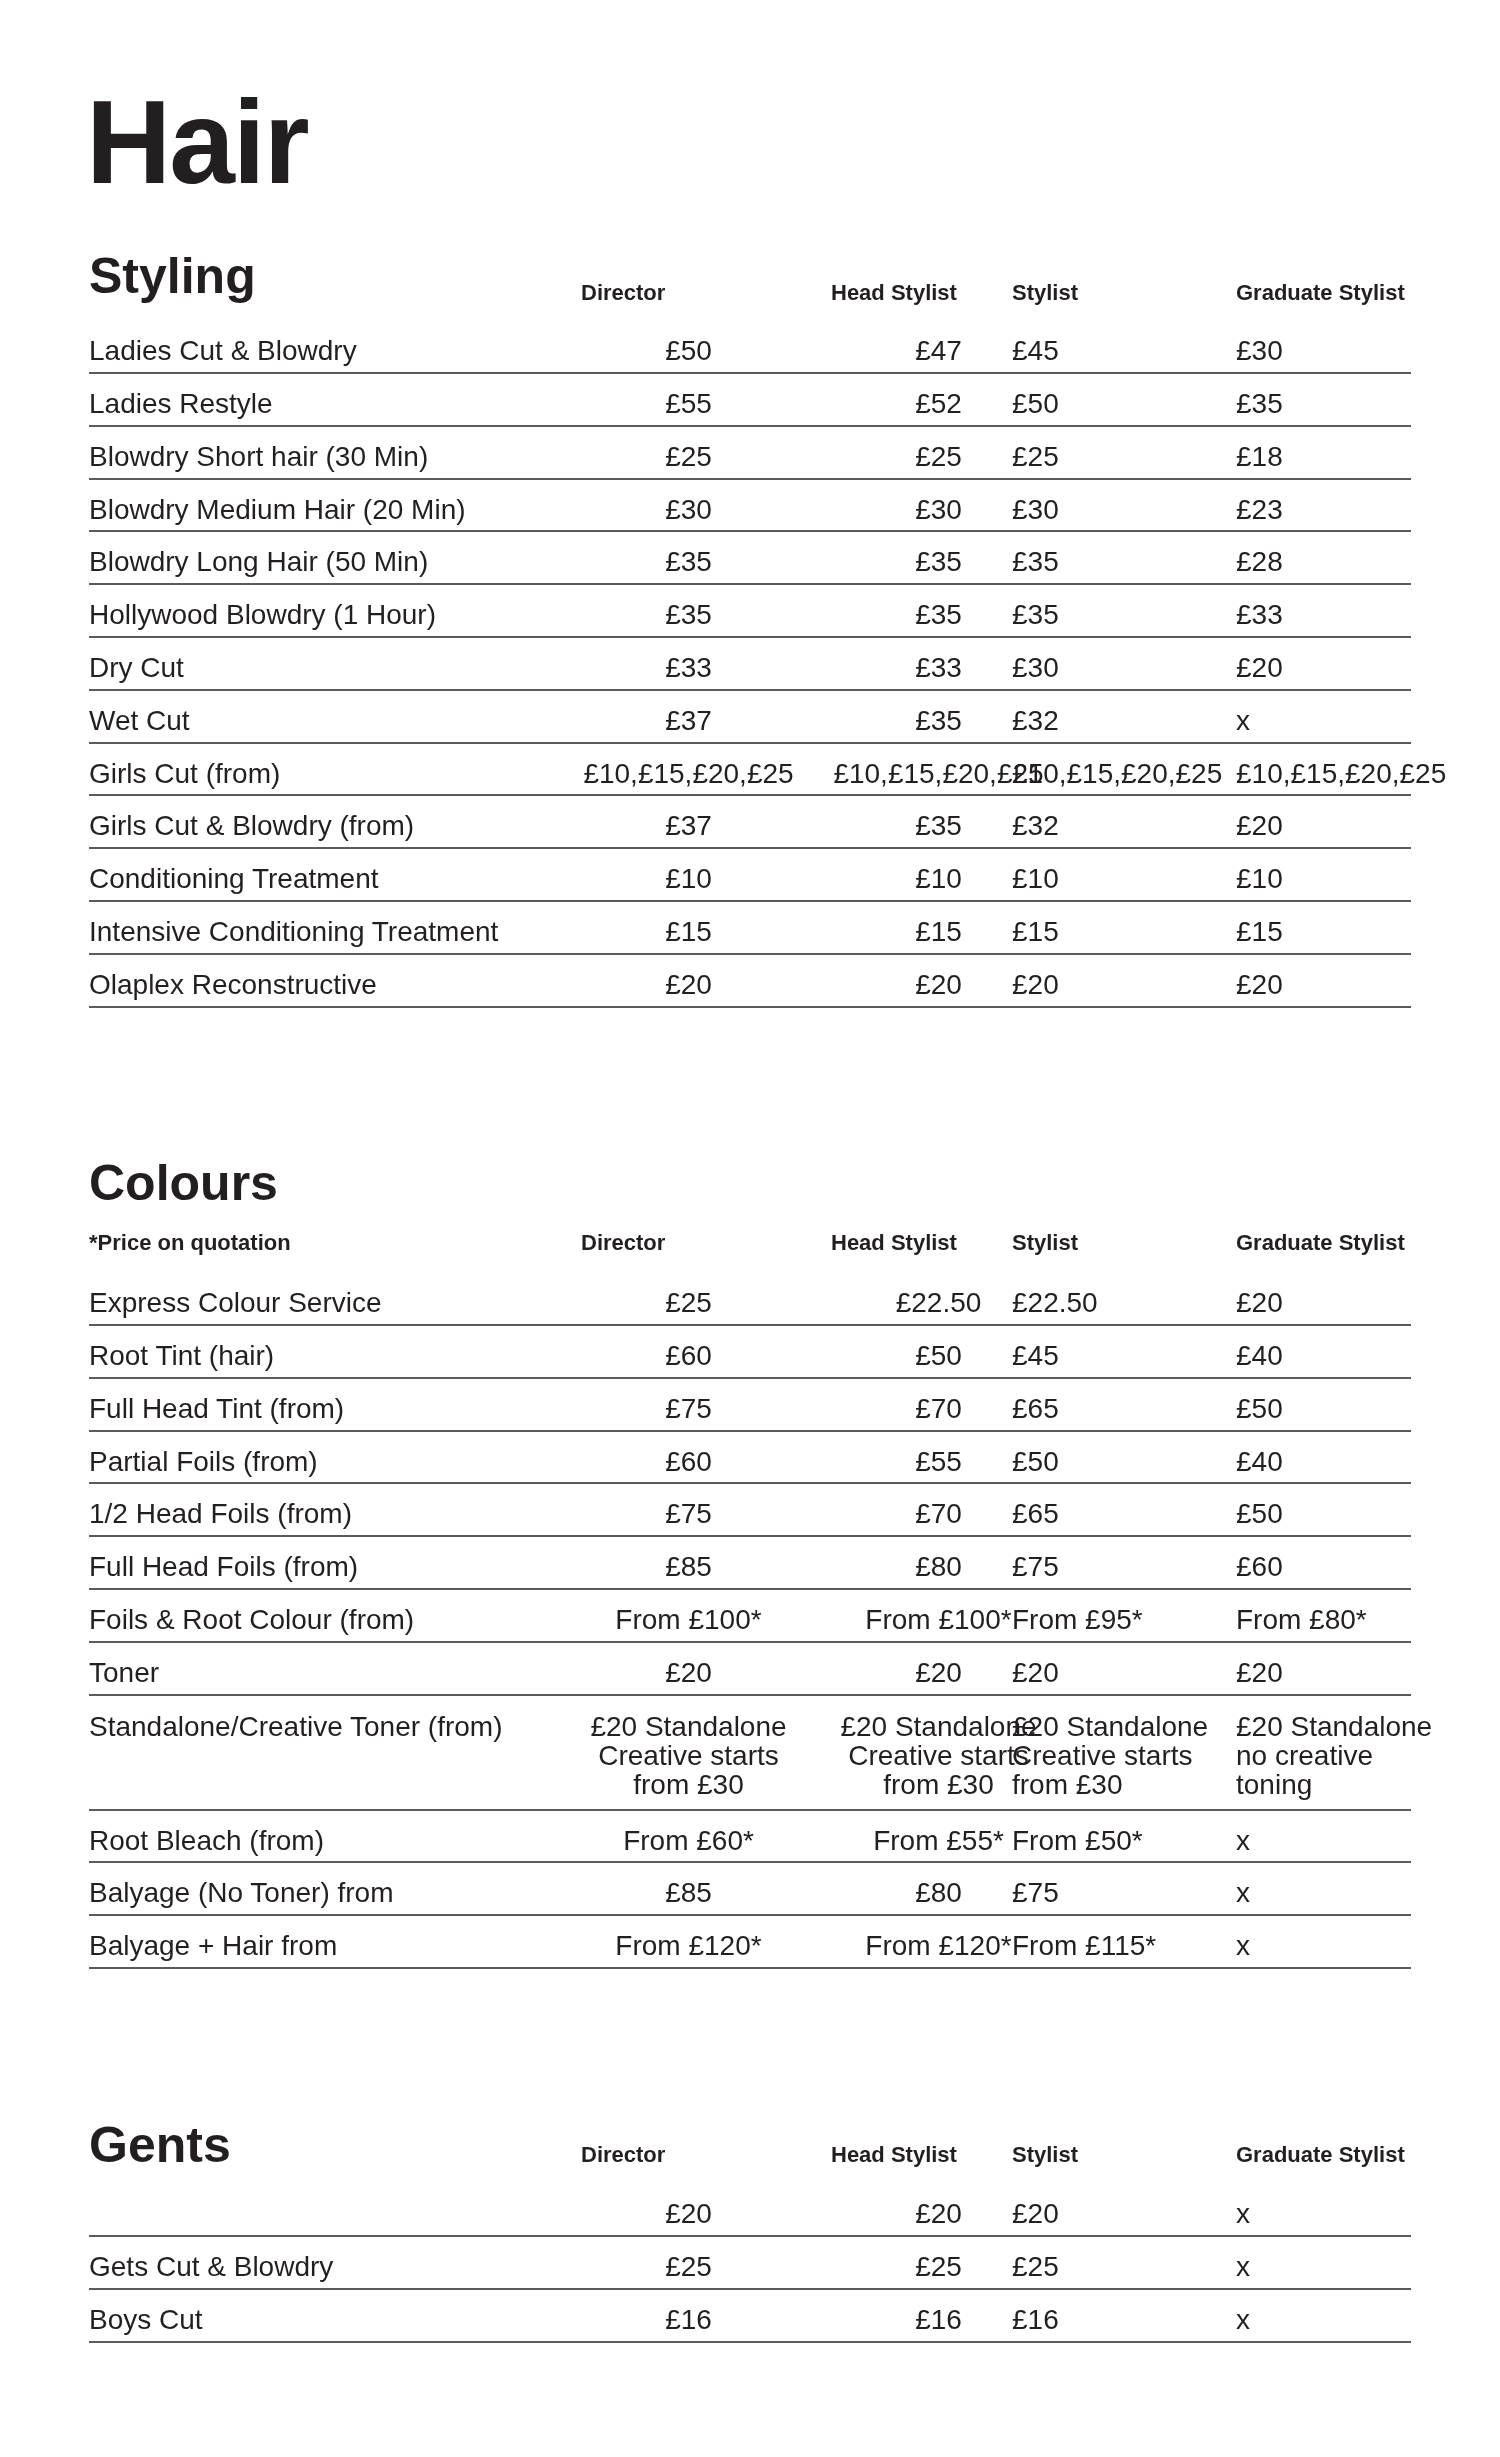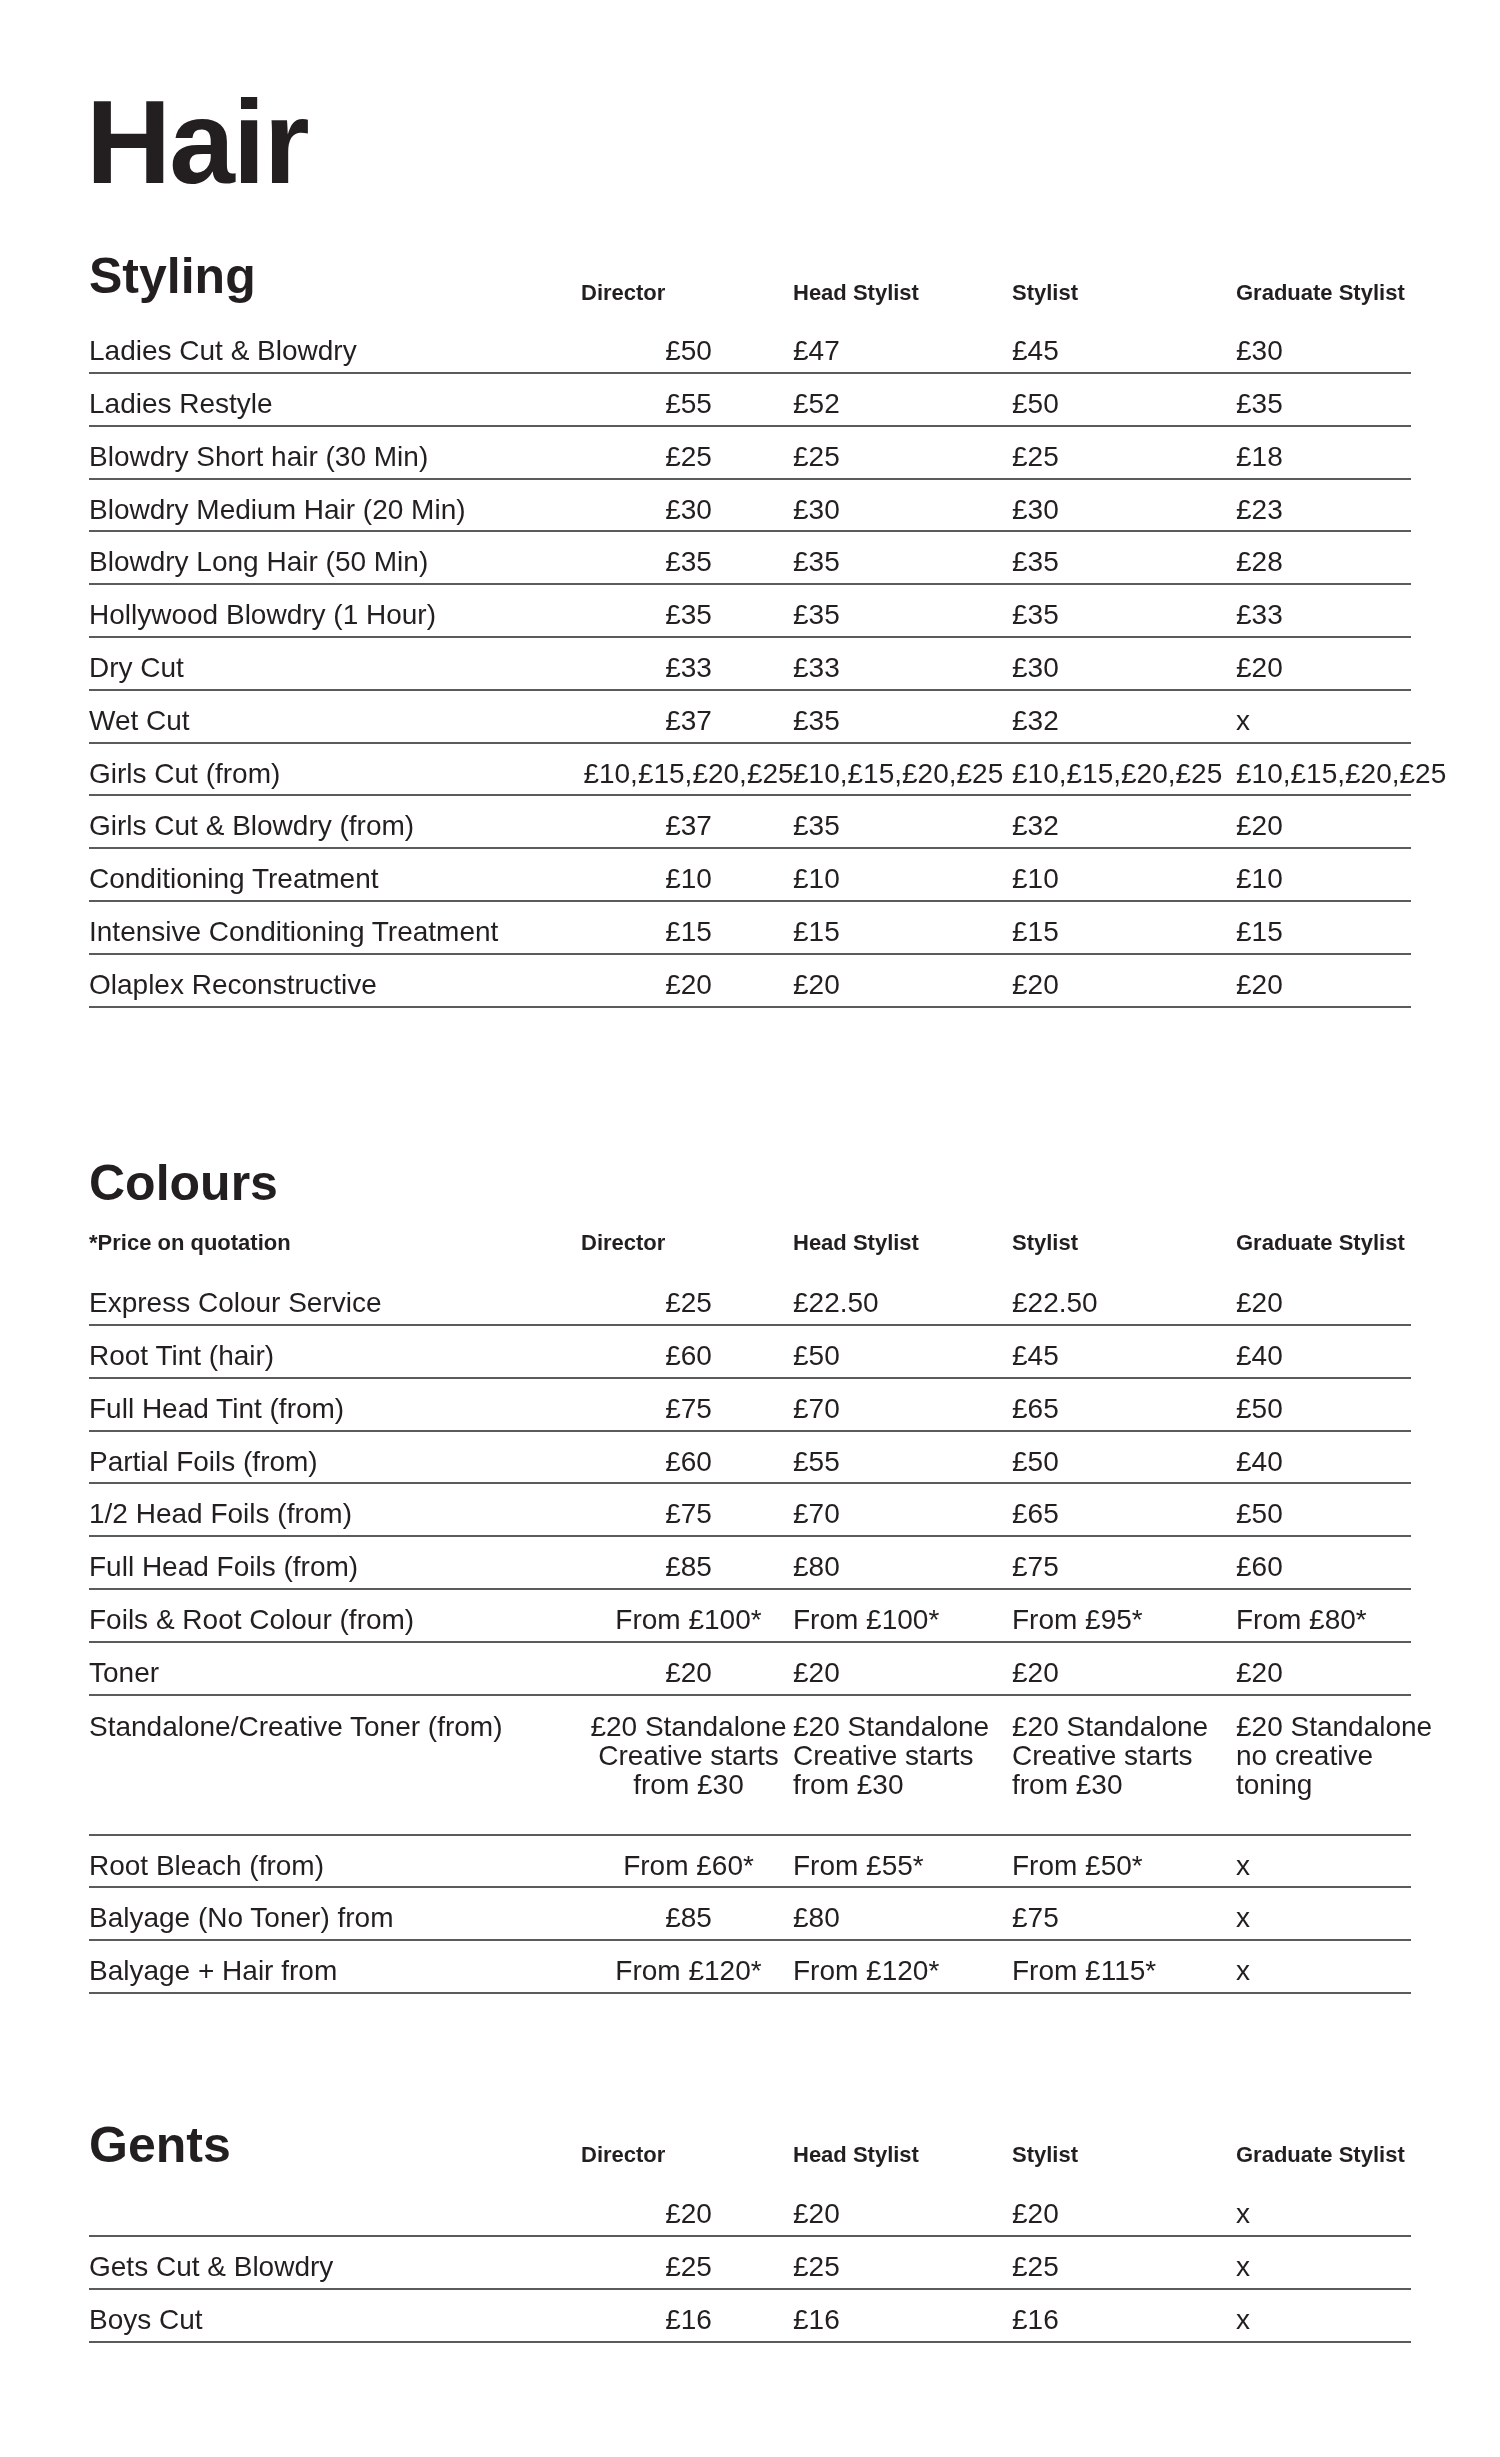"Head Stylist" .c2 { left: 704px -> 742px; text-align: none -> center }
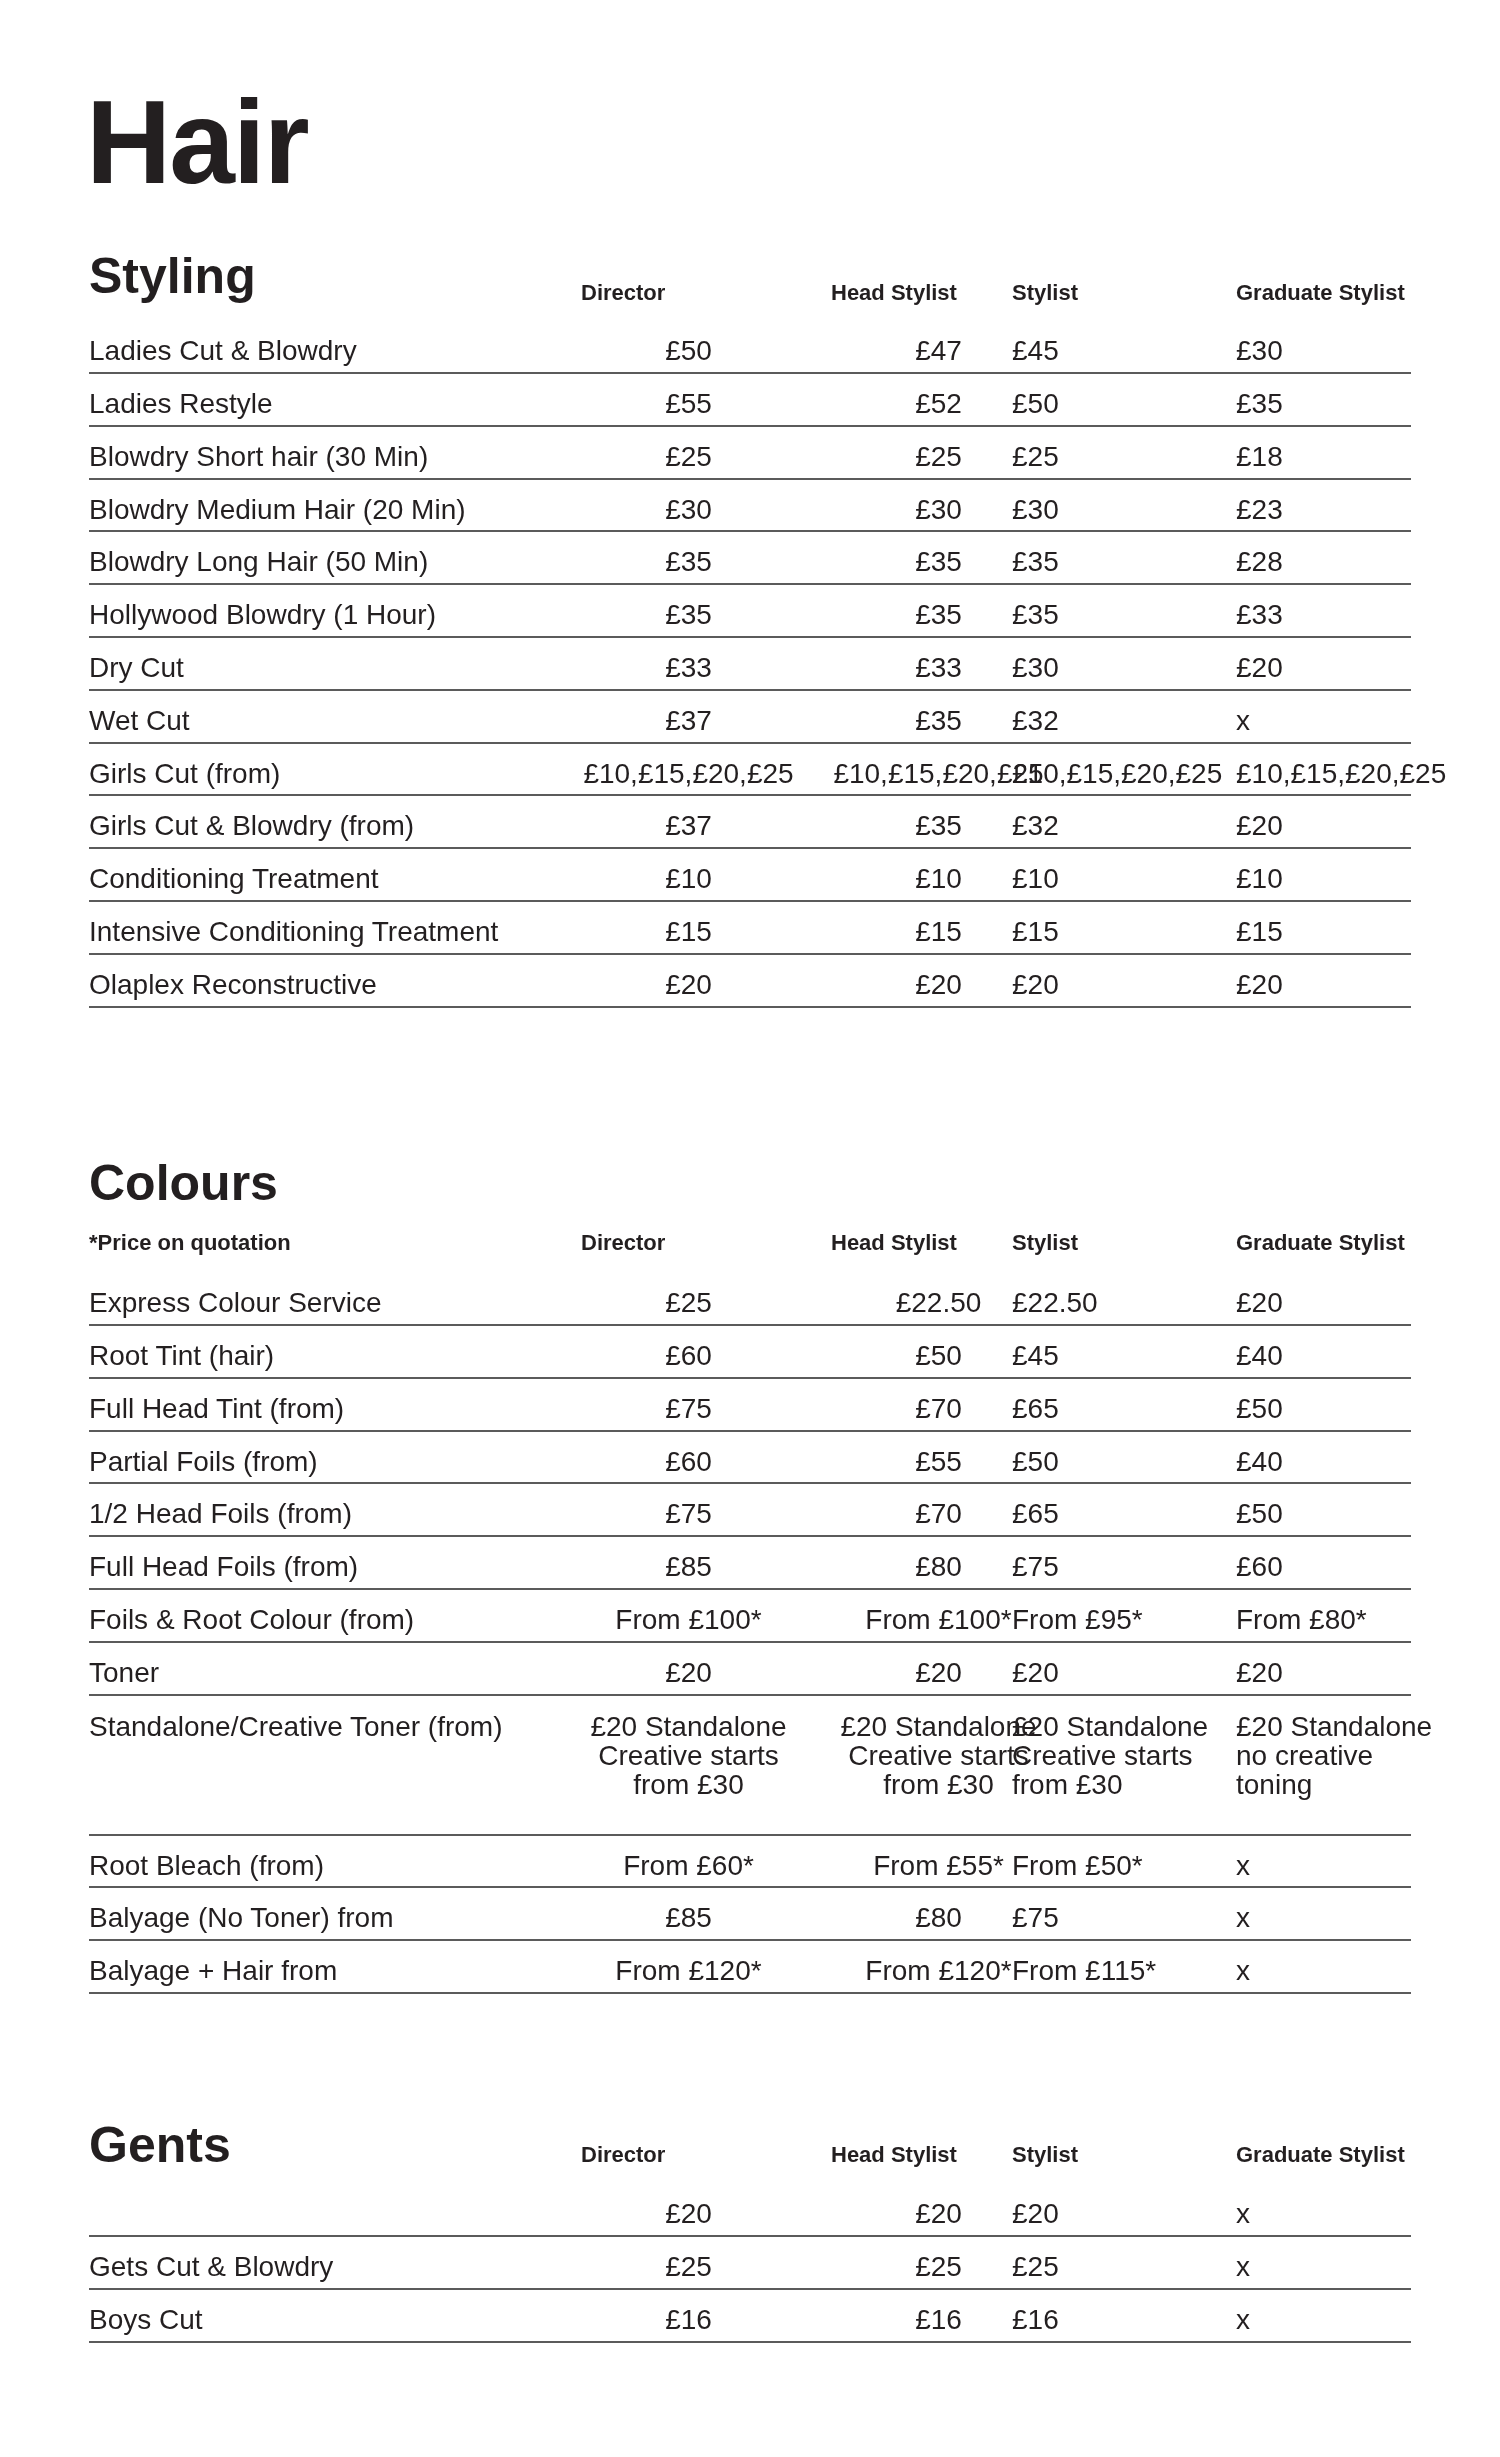"Standalone/Creative Toner (from)" .row.multi { height: 140px -> 115px }
